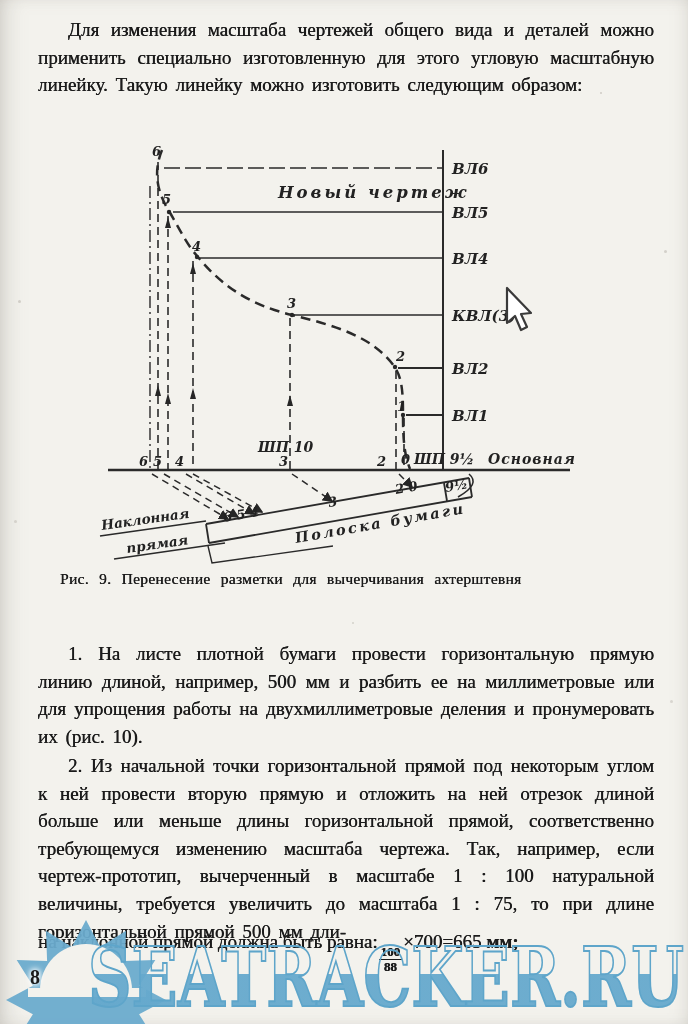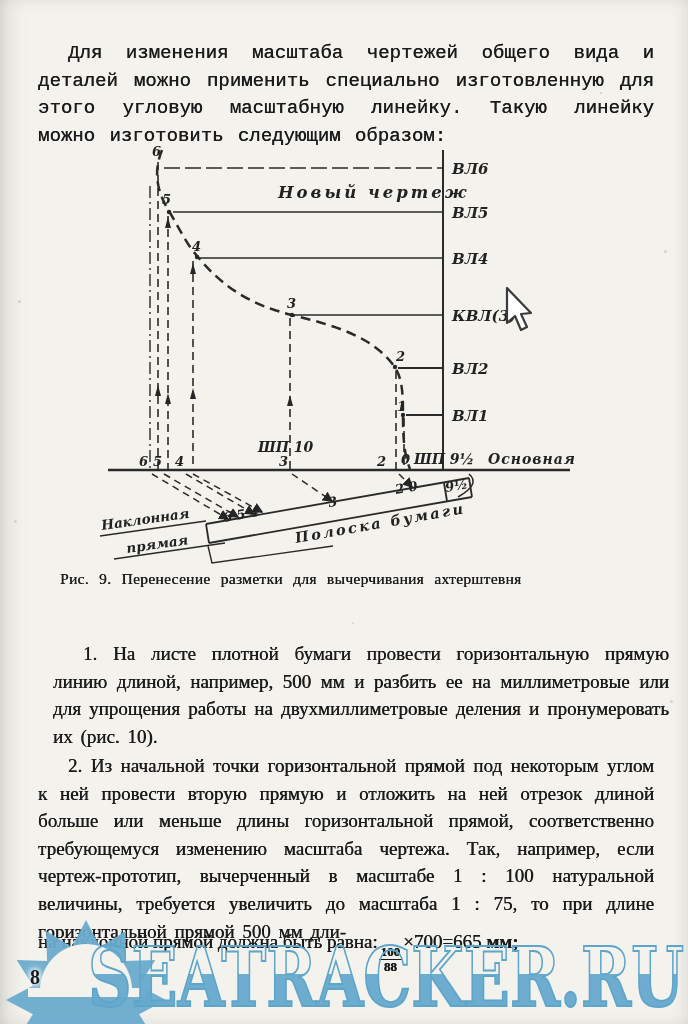"Для изменения масштаба чертежей общего" p.body-text { font-family: Liberation Mono, monospace -> none; top: 40px -> 16px }
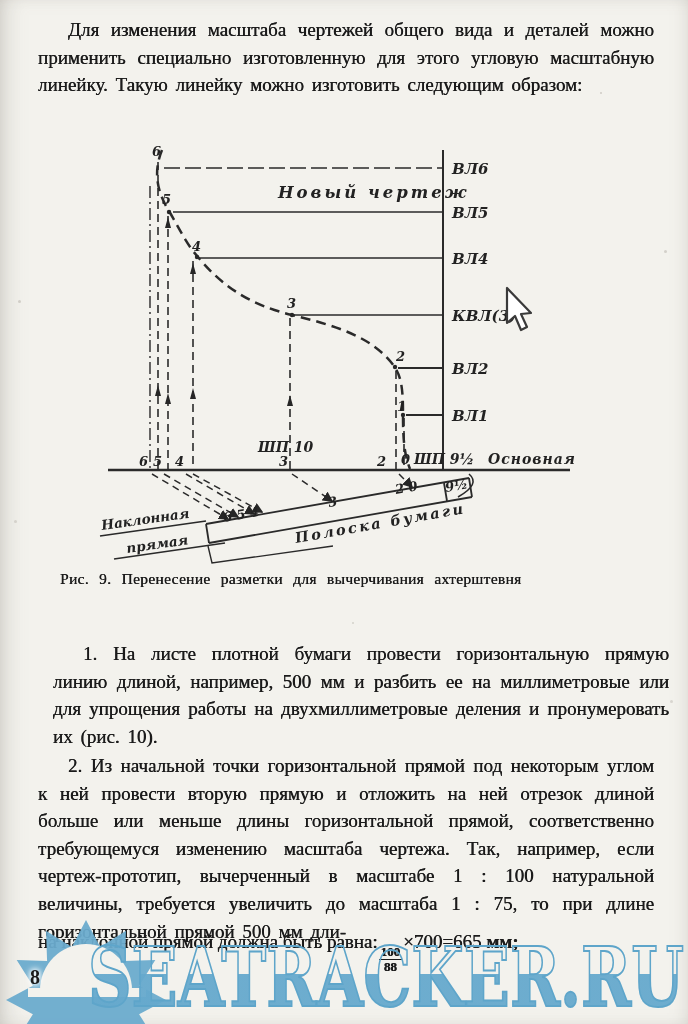"1. На листе плотной бумаги" p.body-text { left: 53px -> 38px }
